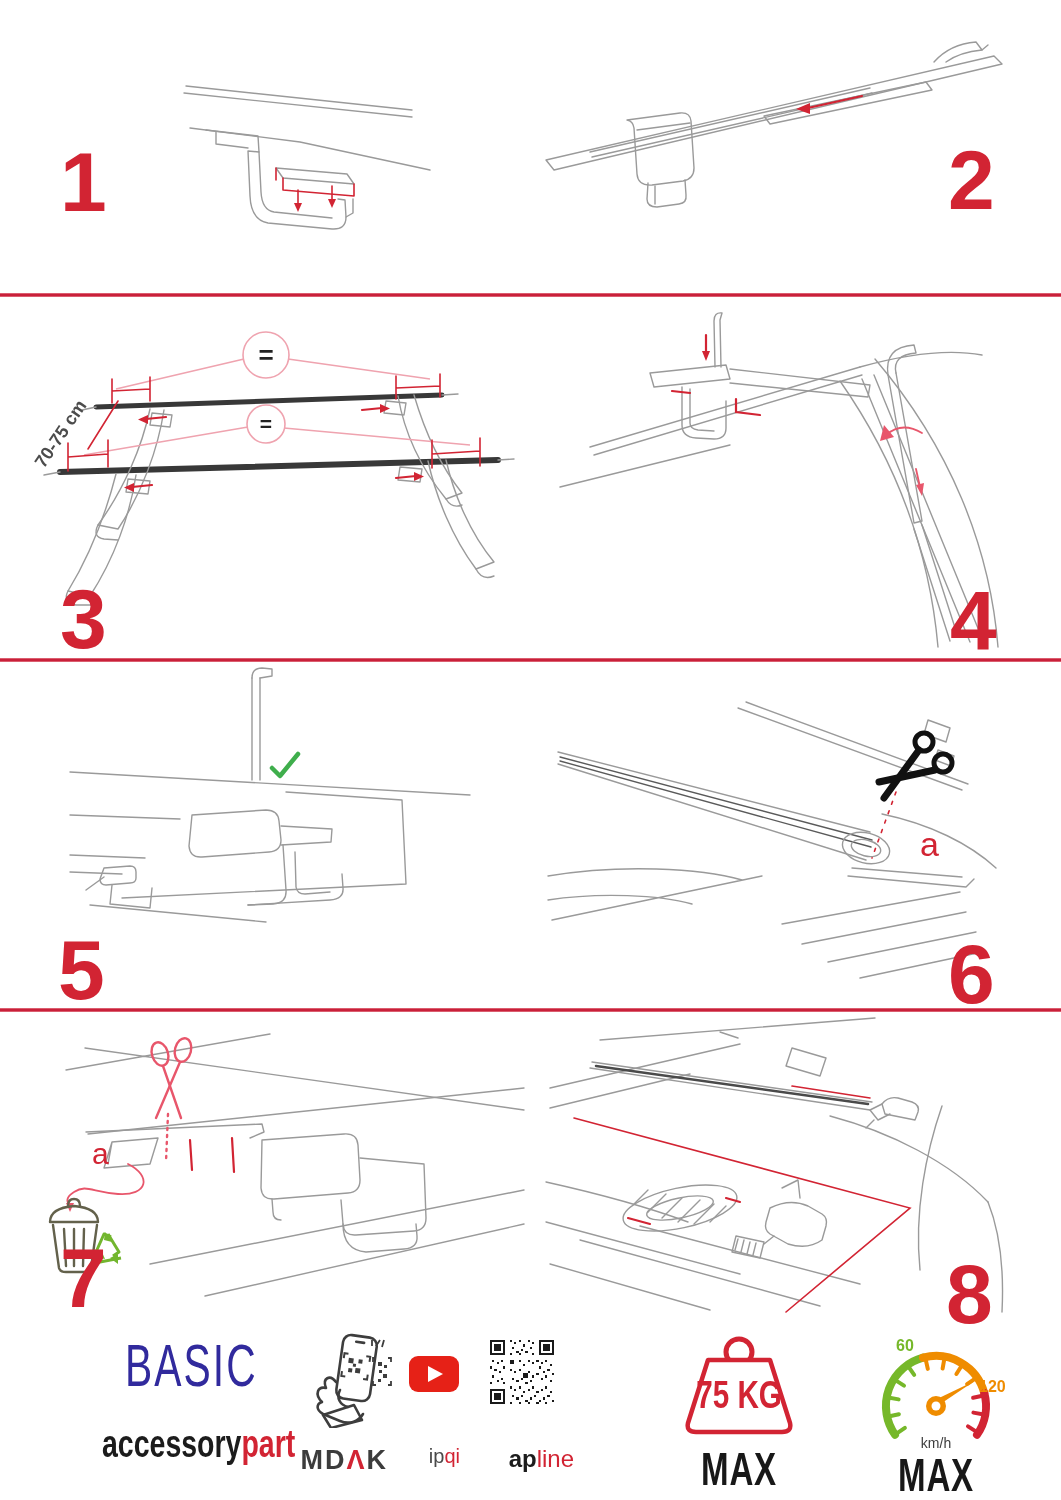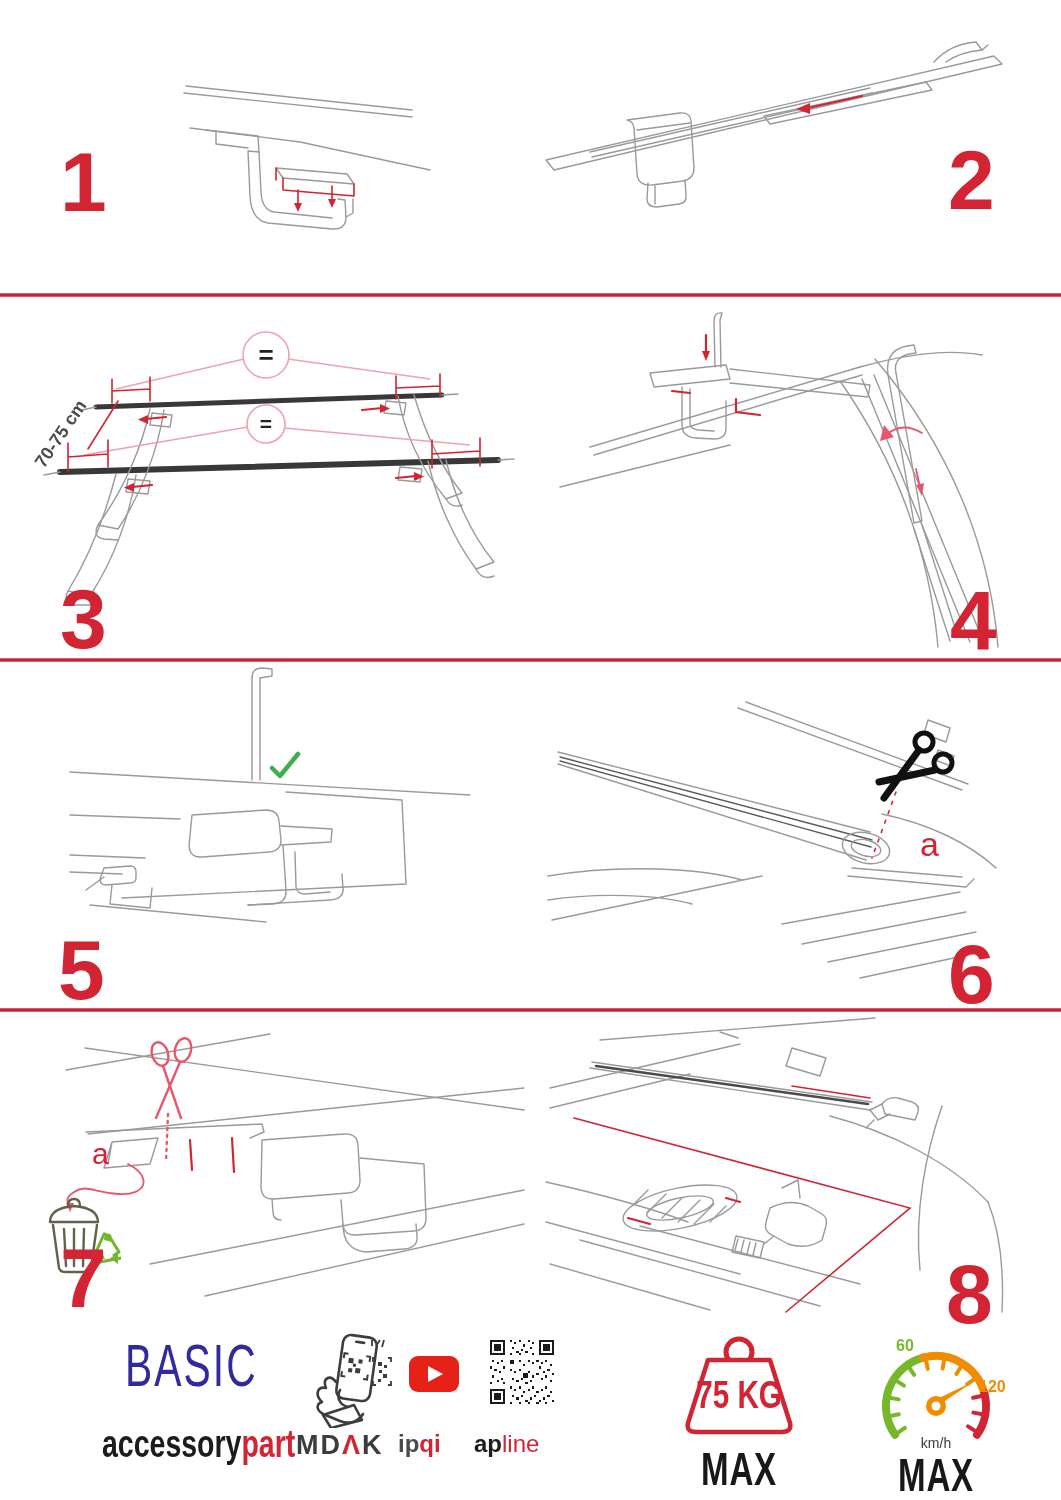"MDΛK" .logo-label { text-align: left -> right; top: 100px -> 115px }
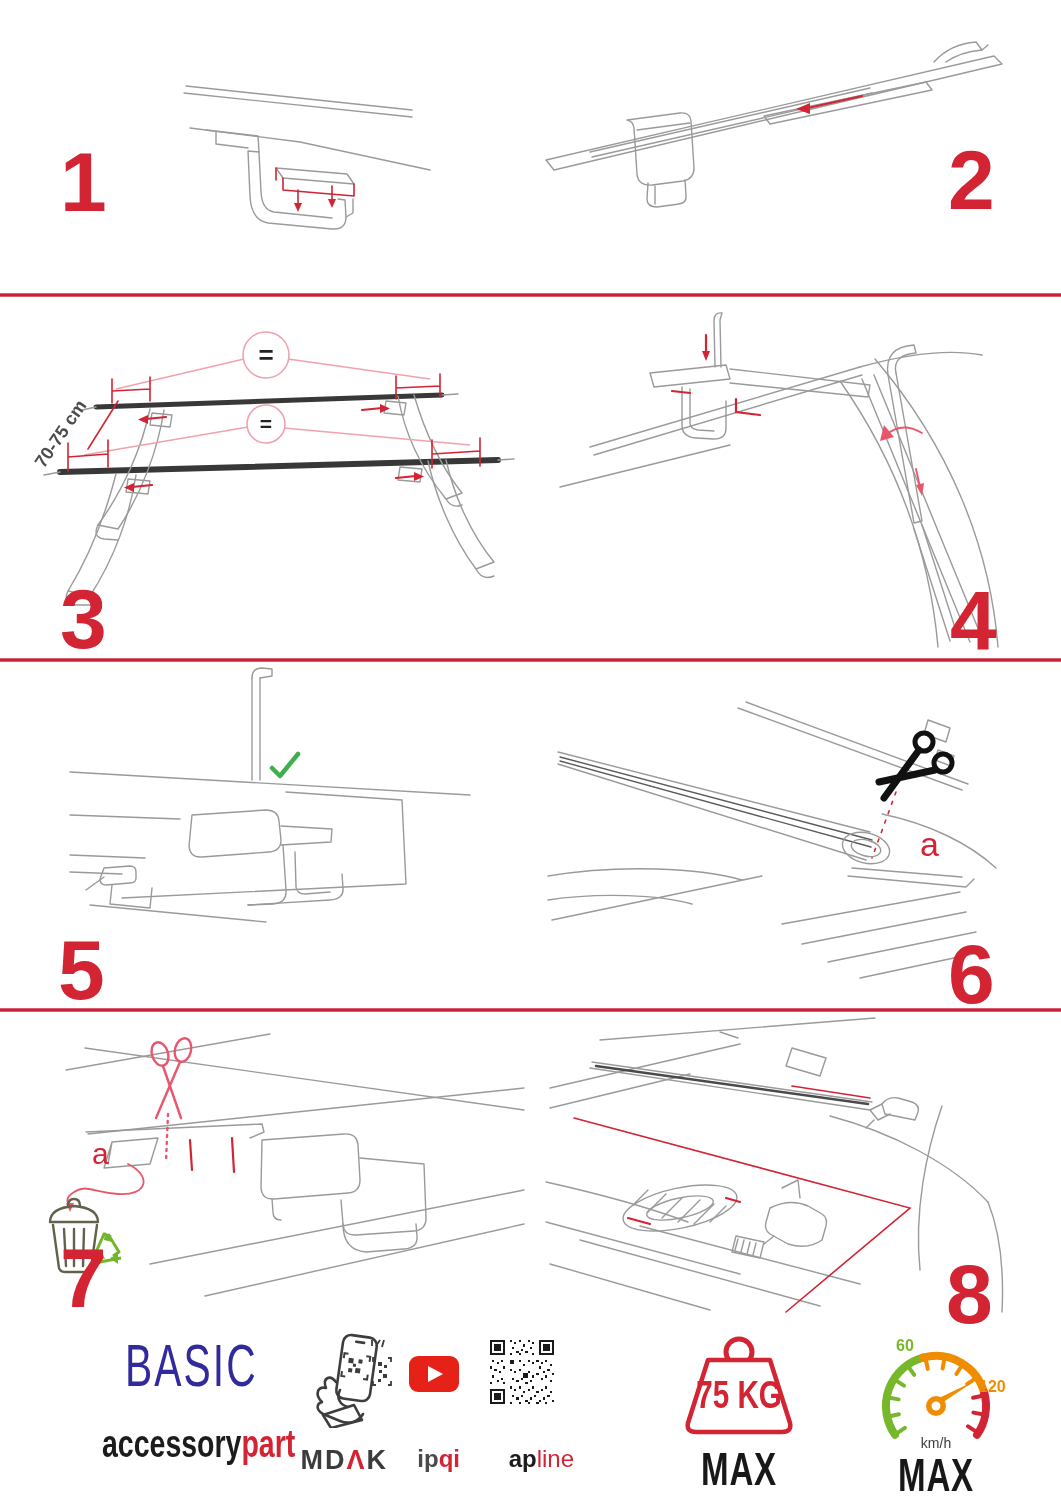"ipqi" .lbl-ipqi { font-size: 24px -> 20px; font-weight: 700 -> 400 }
